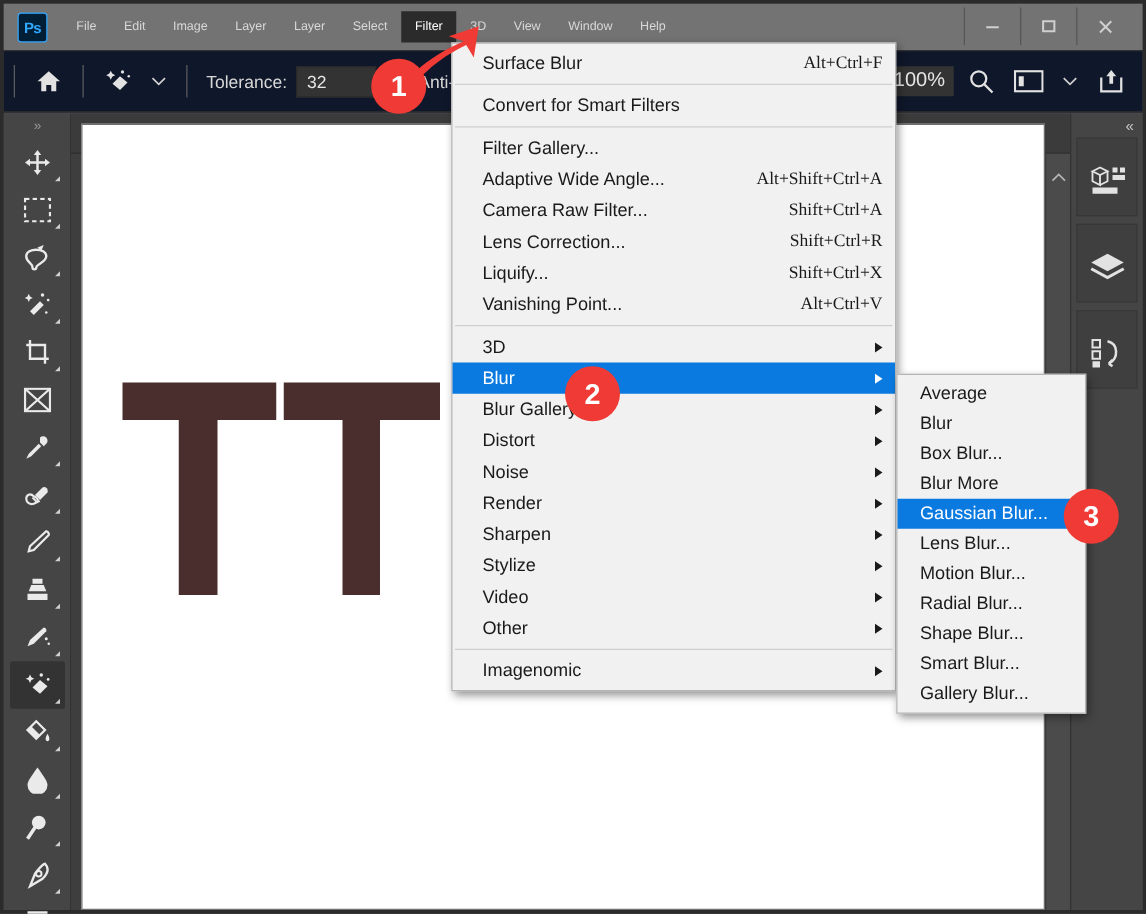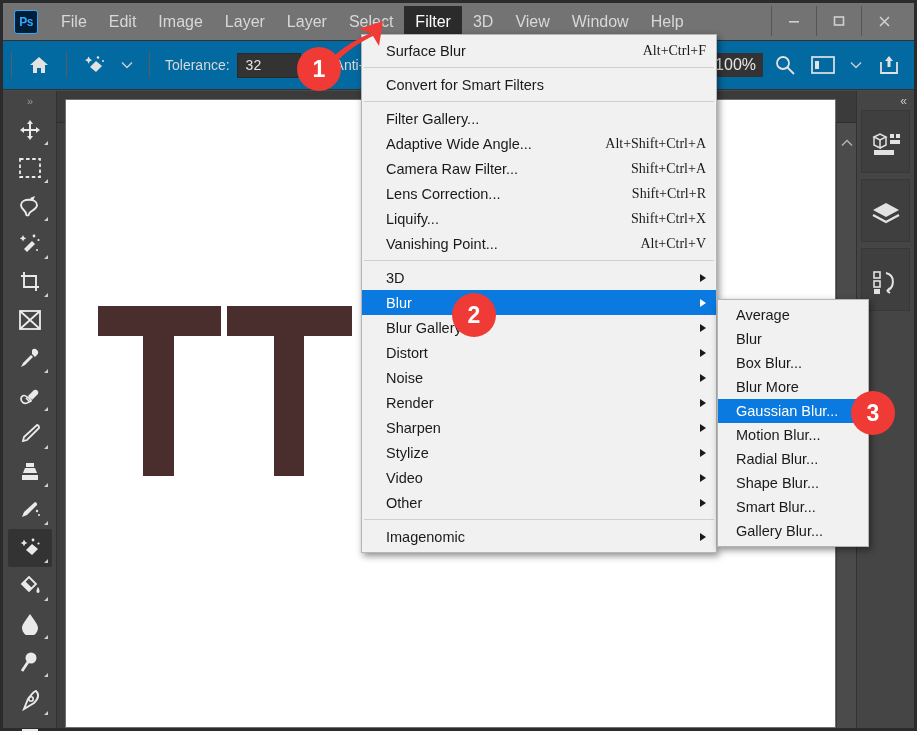"File" .menu-item { font-size: 16px -> 10px }
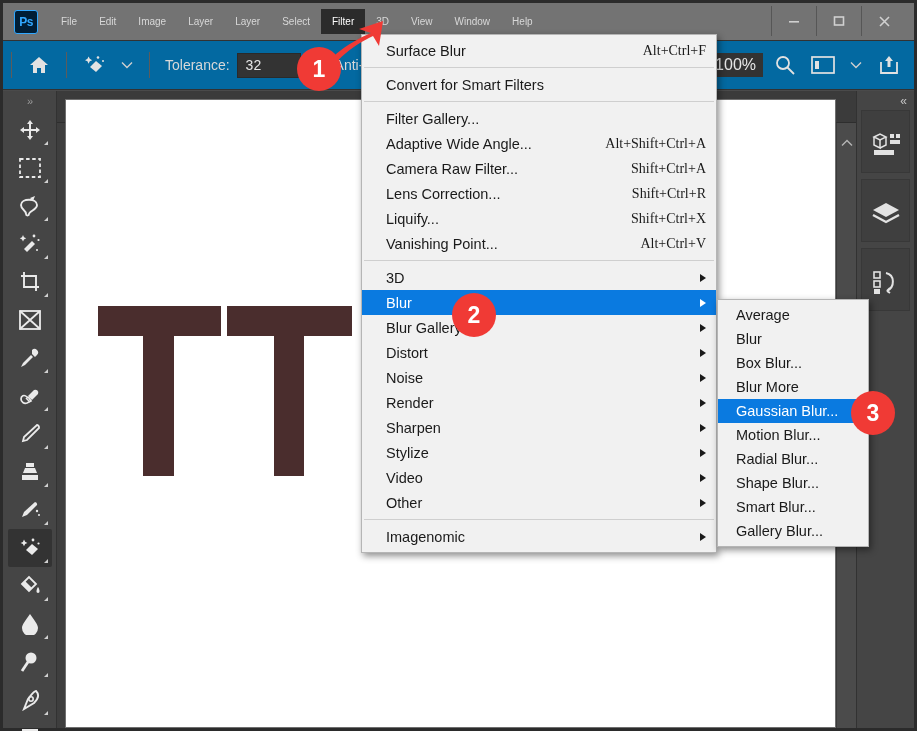"Tolerance:" .optionsbar { background: #0369a1 -> #0f172a }
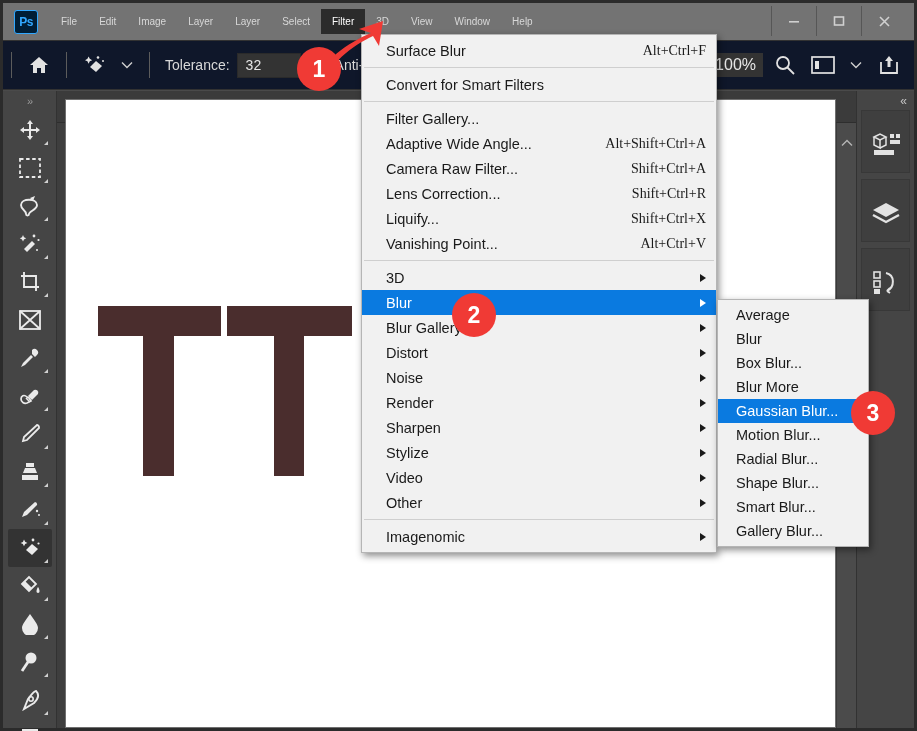"Lens Blur..." div.mrow { html: none -> <div> <span>Lens Blur...</span> </div> }
